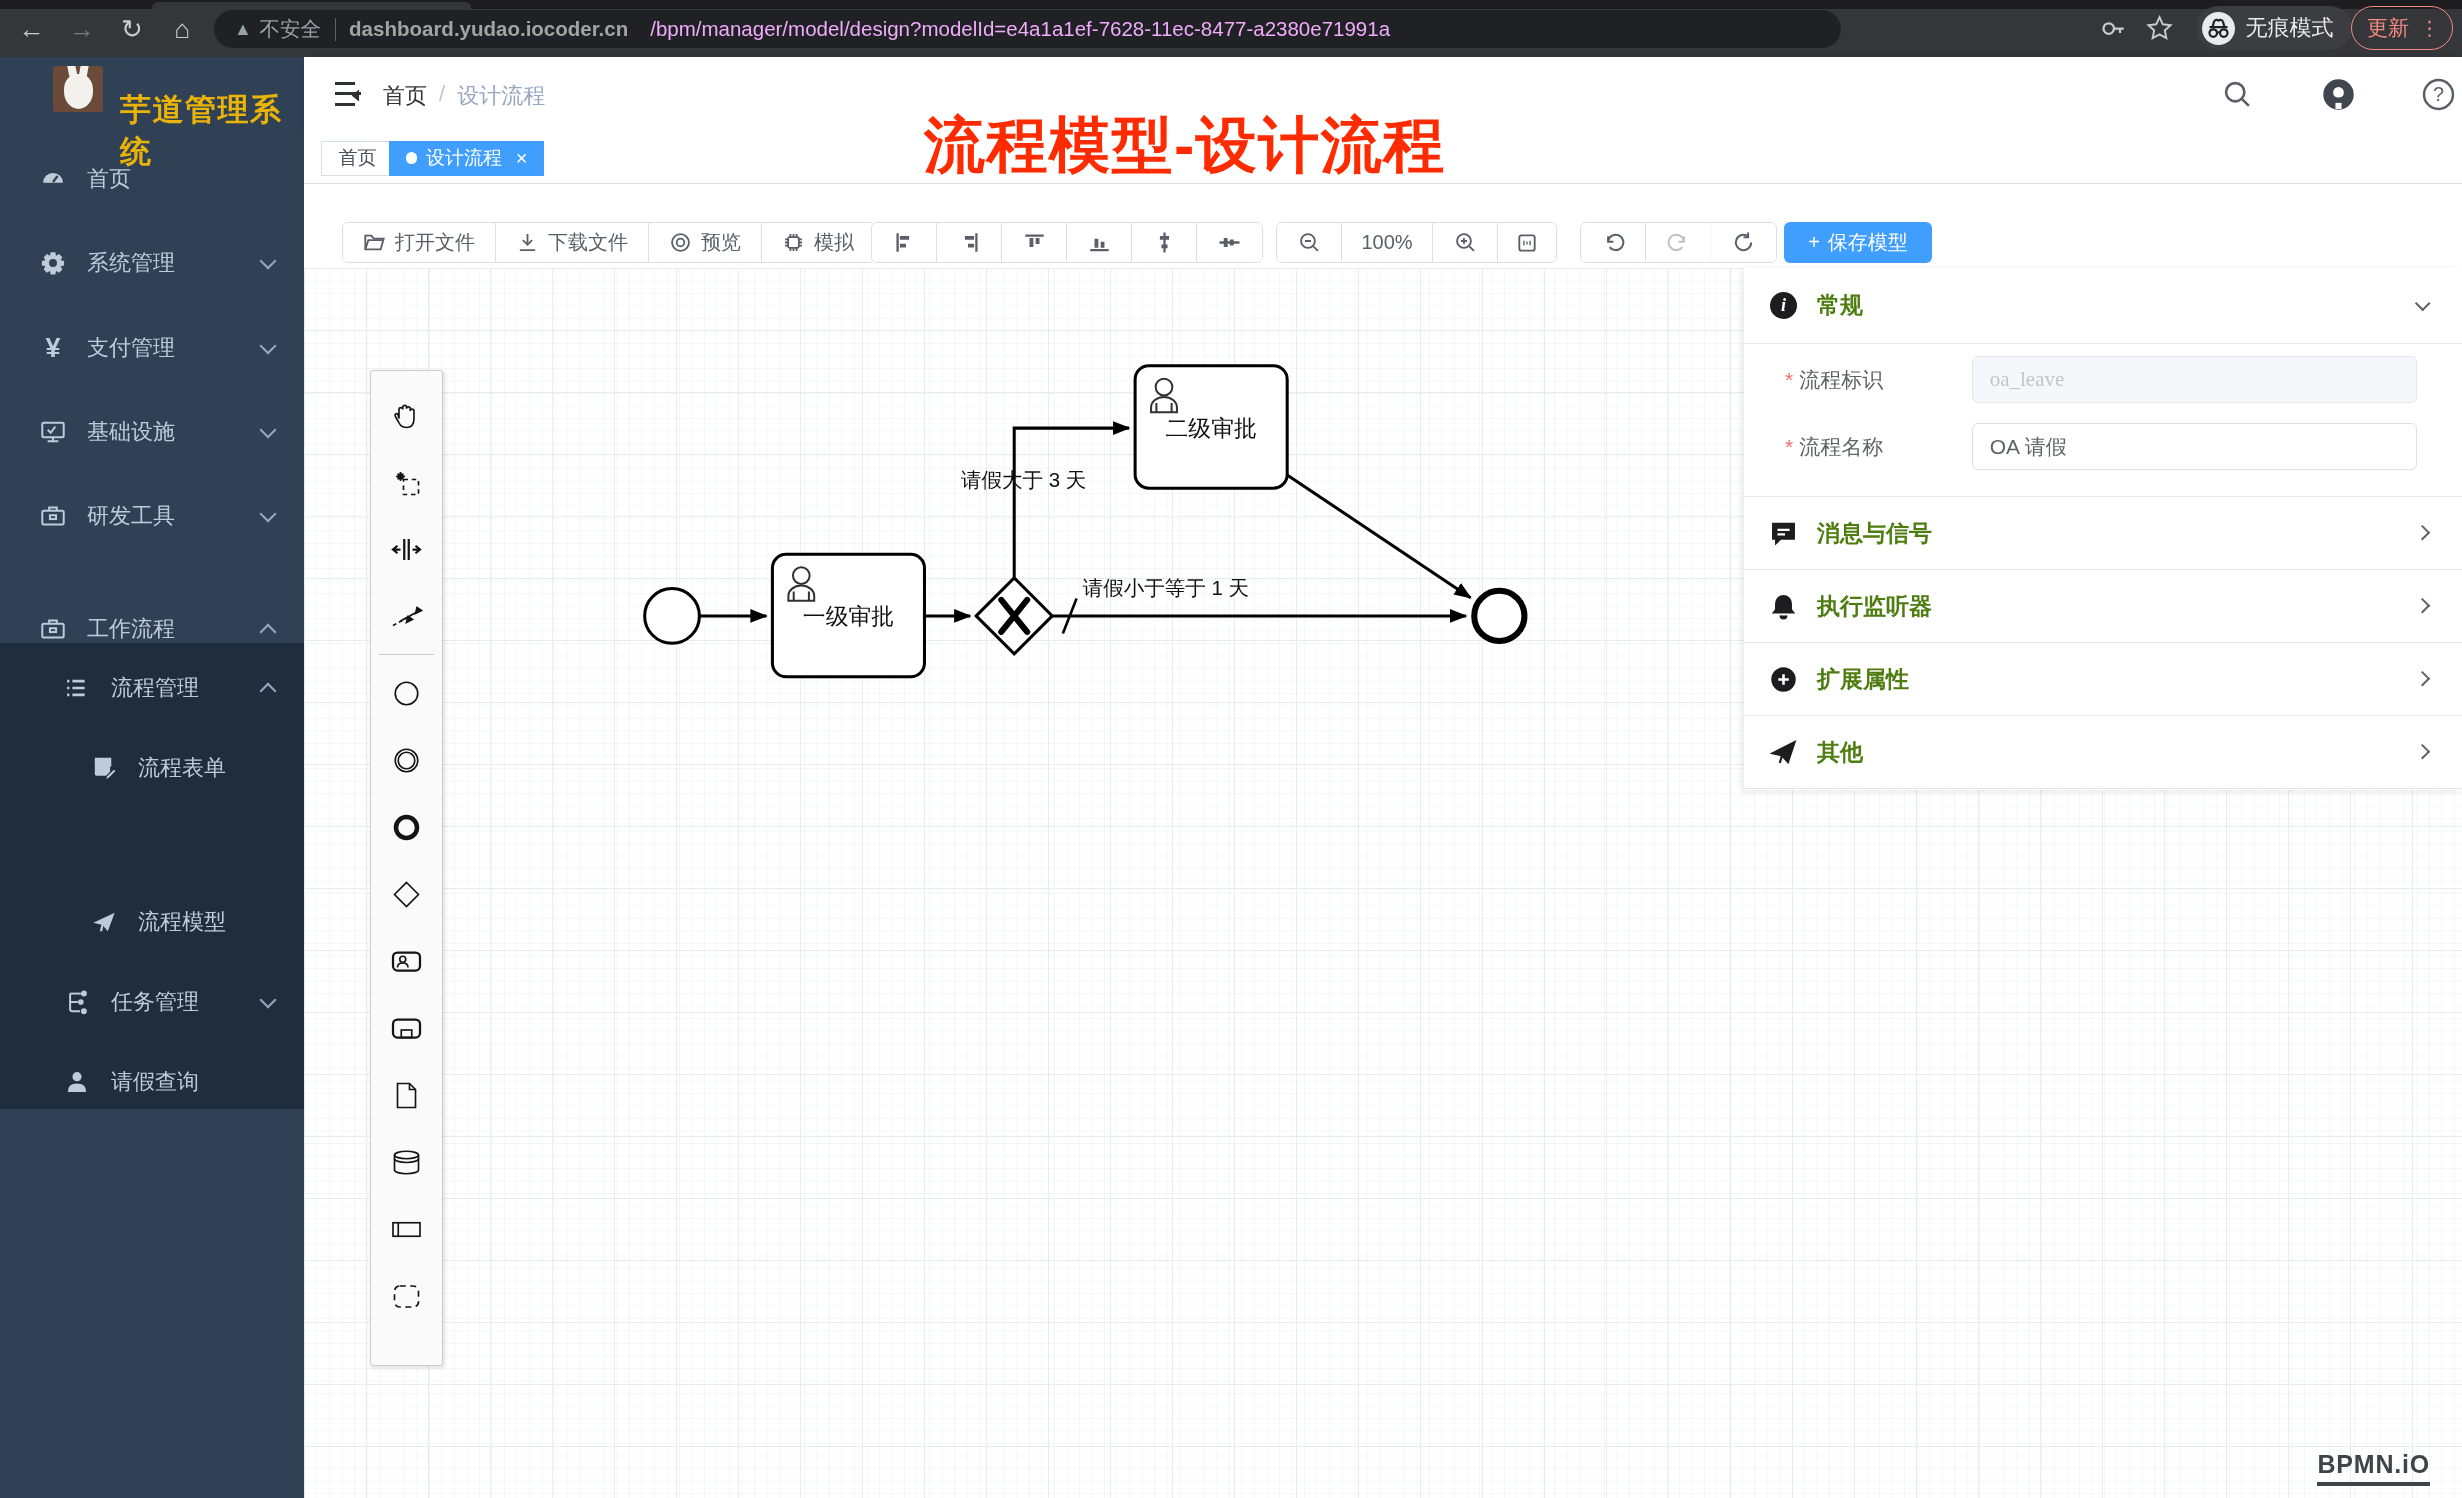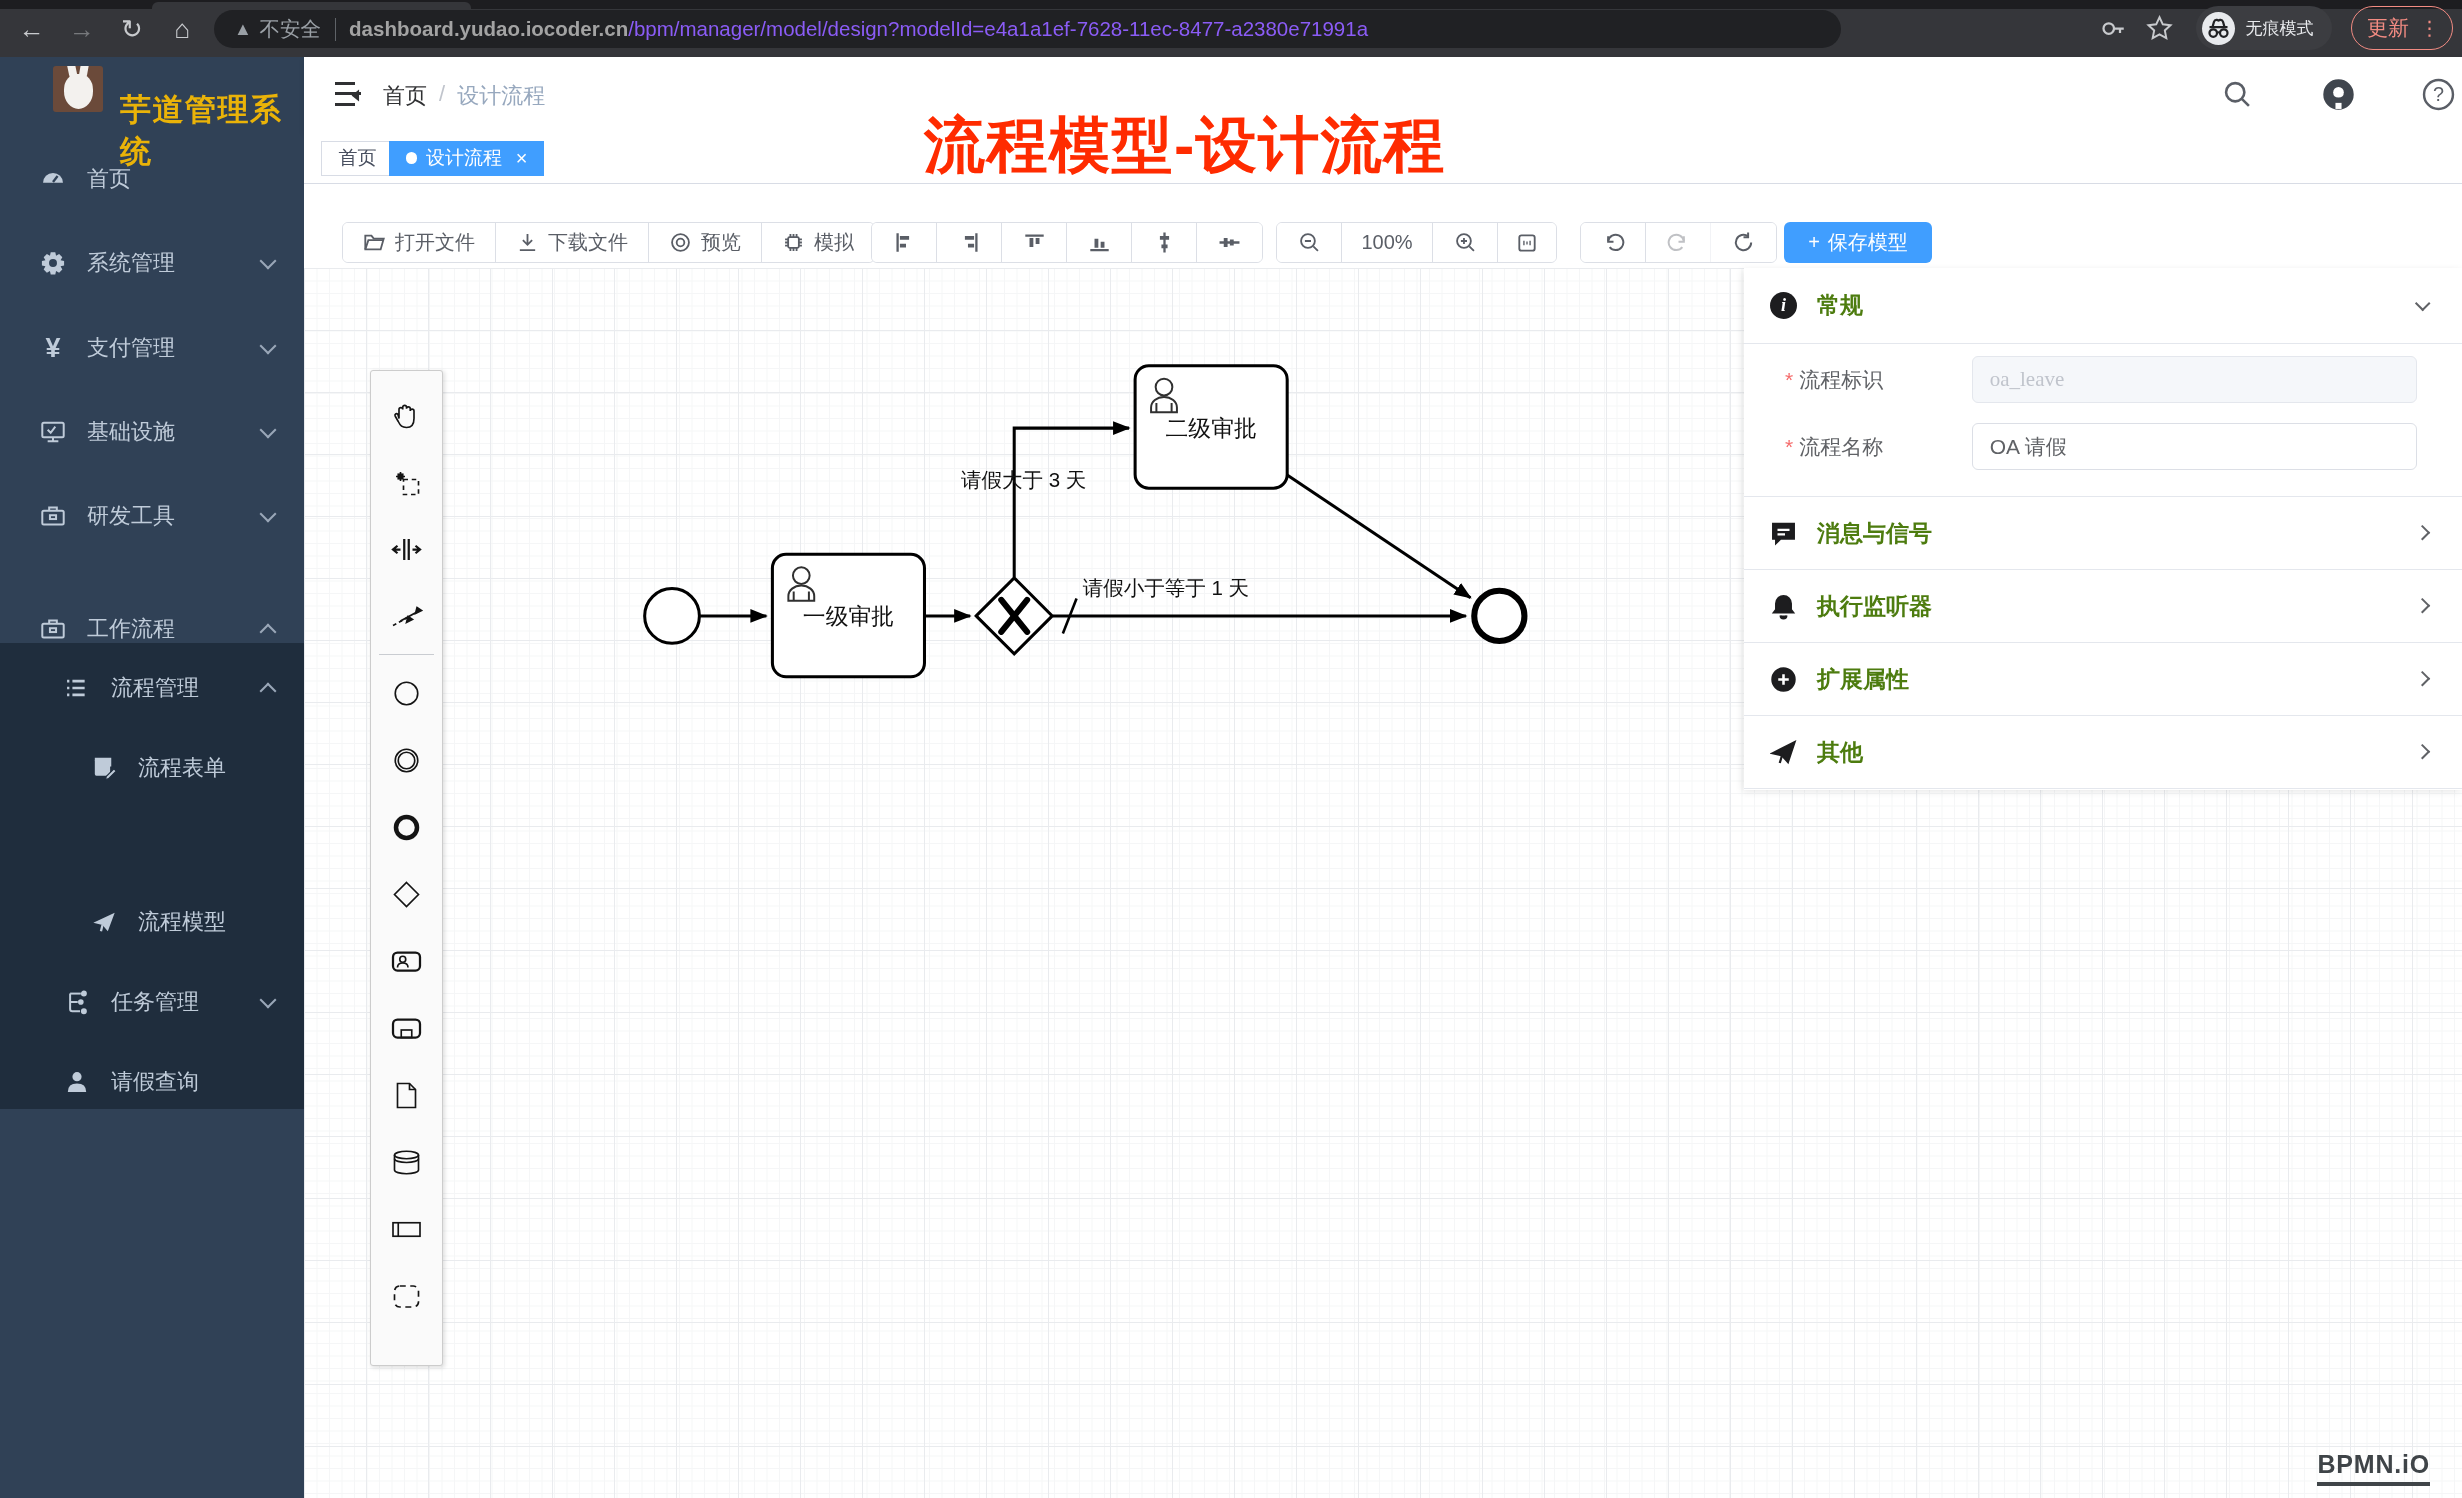"/bpm/manager/model/design?modelId=e4a1a1" #addr .path { color: #8b5cf6 -> #f0abfc; margin-left: none -> 22px }
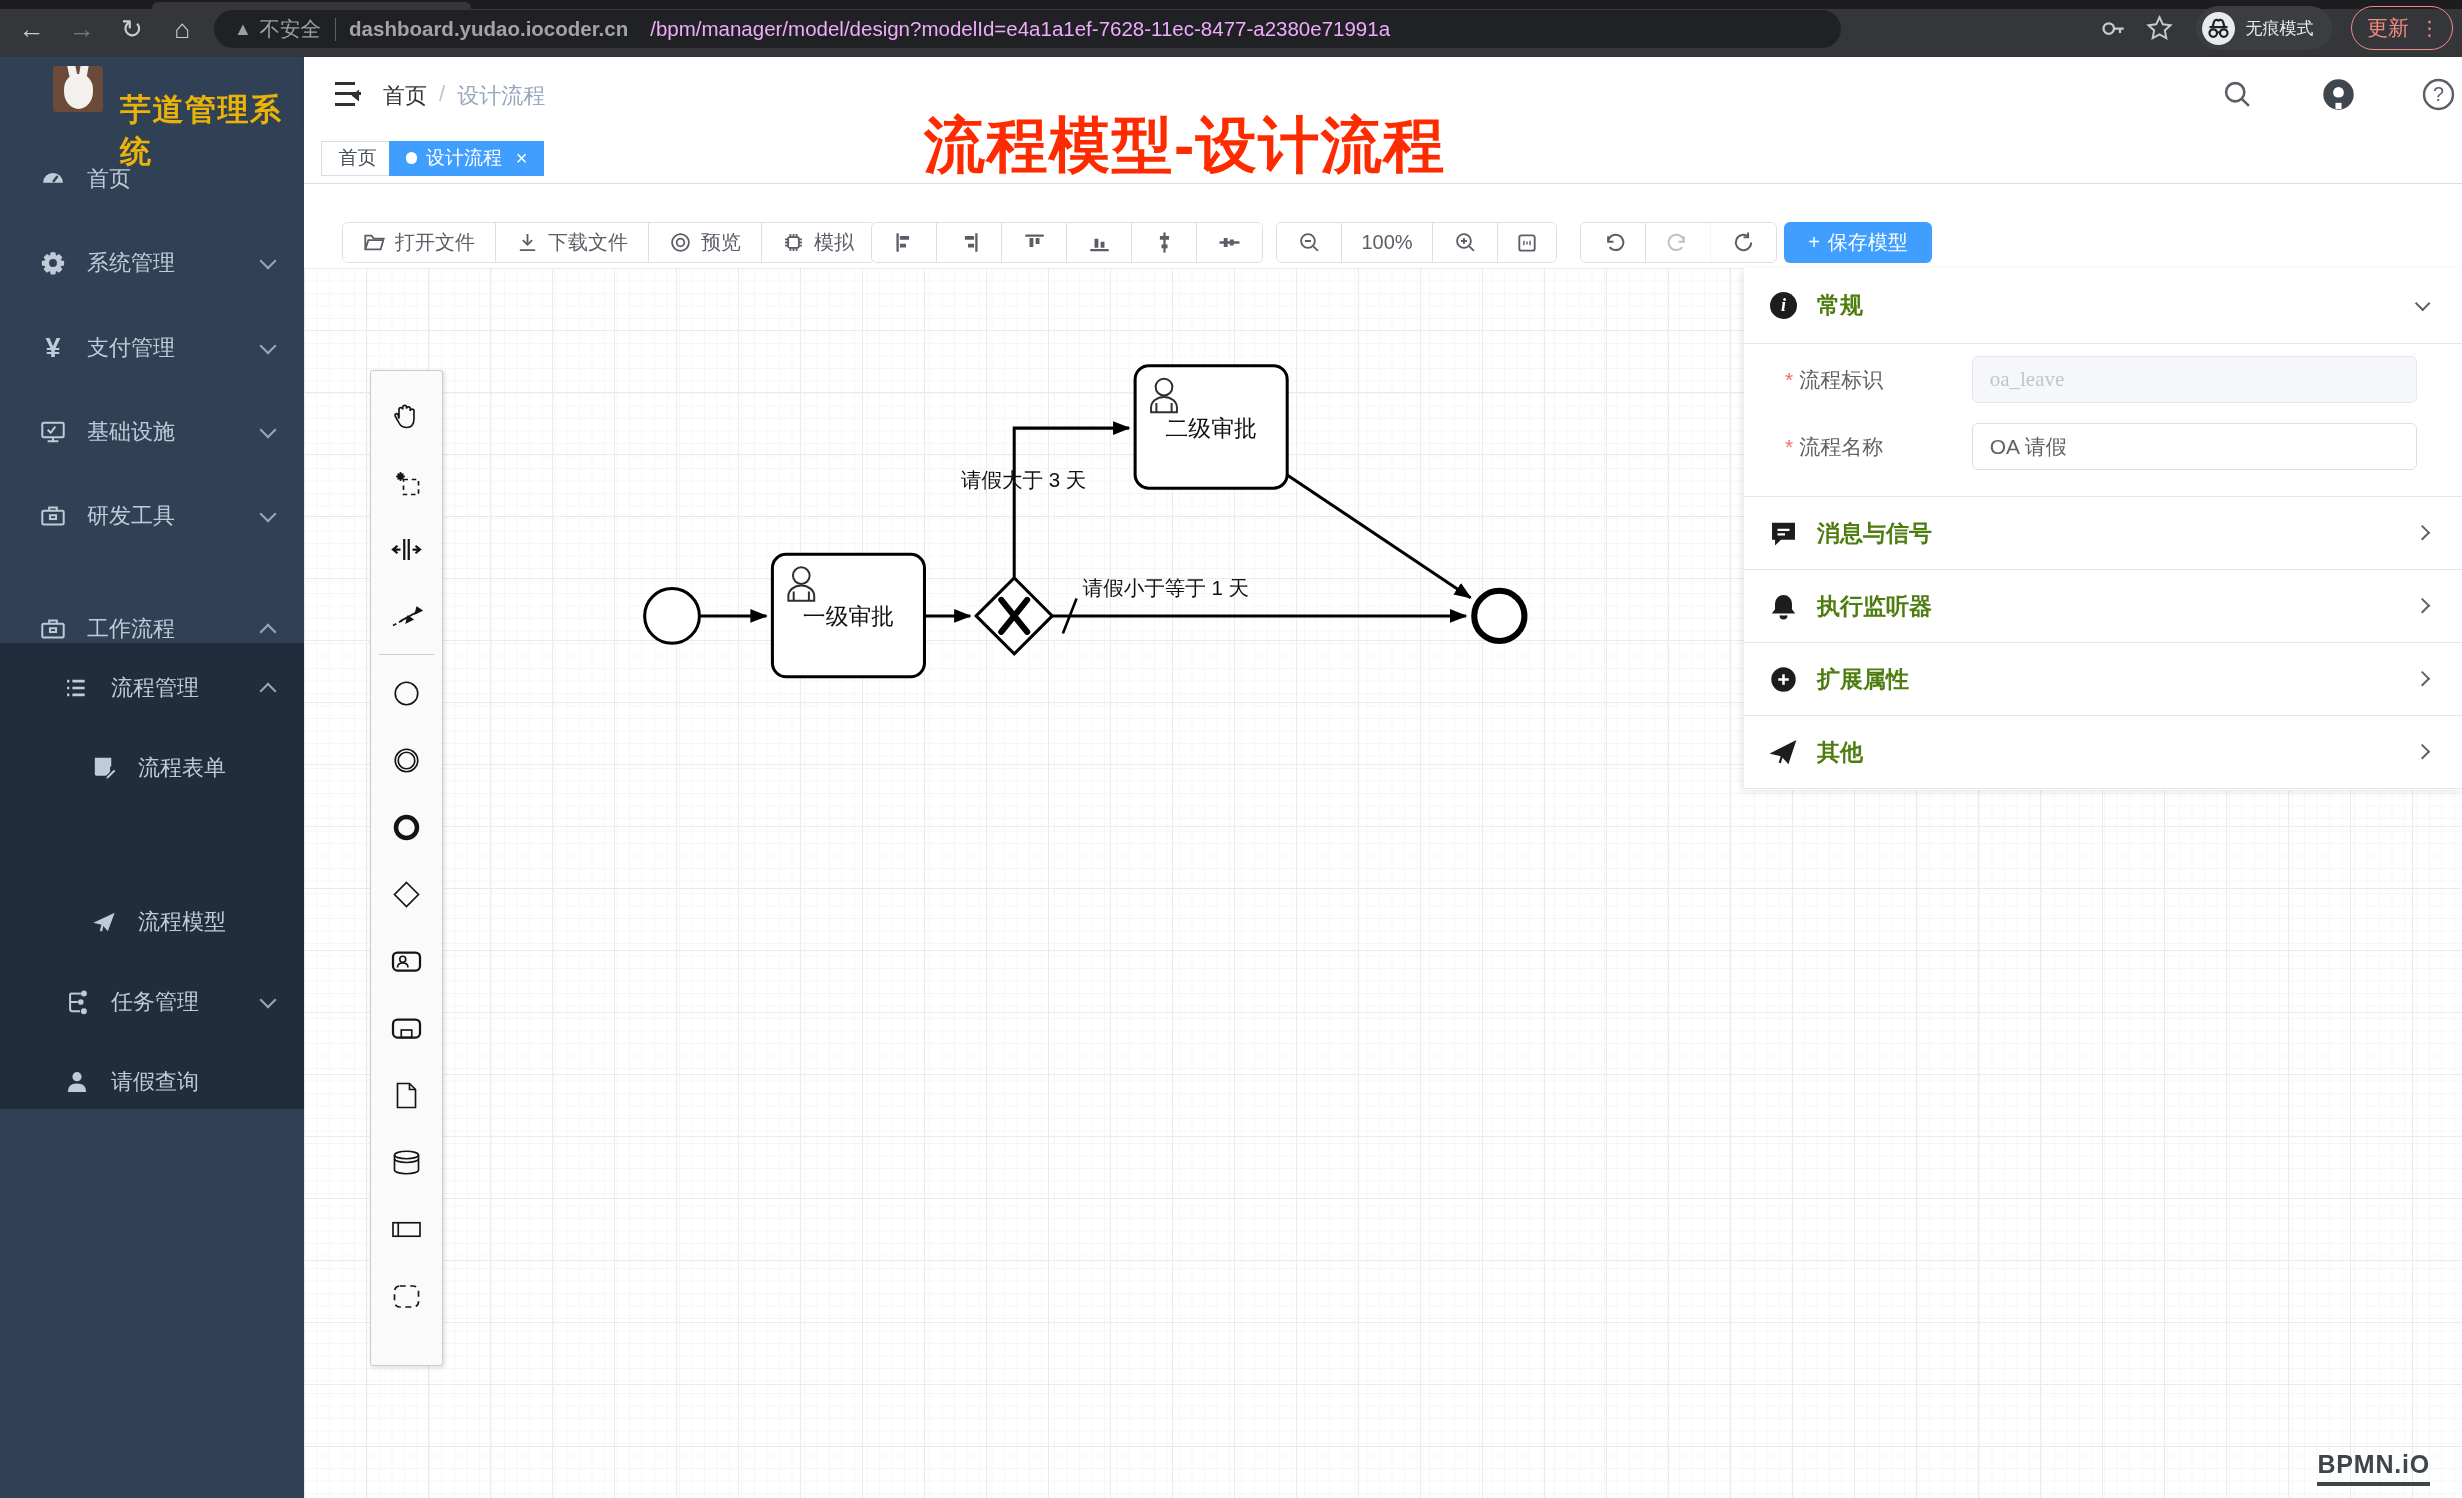"无痕模式" #incog span.txt { font-size: 17px -> 22px }
